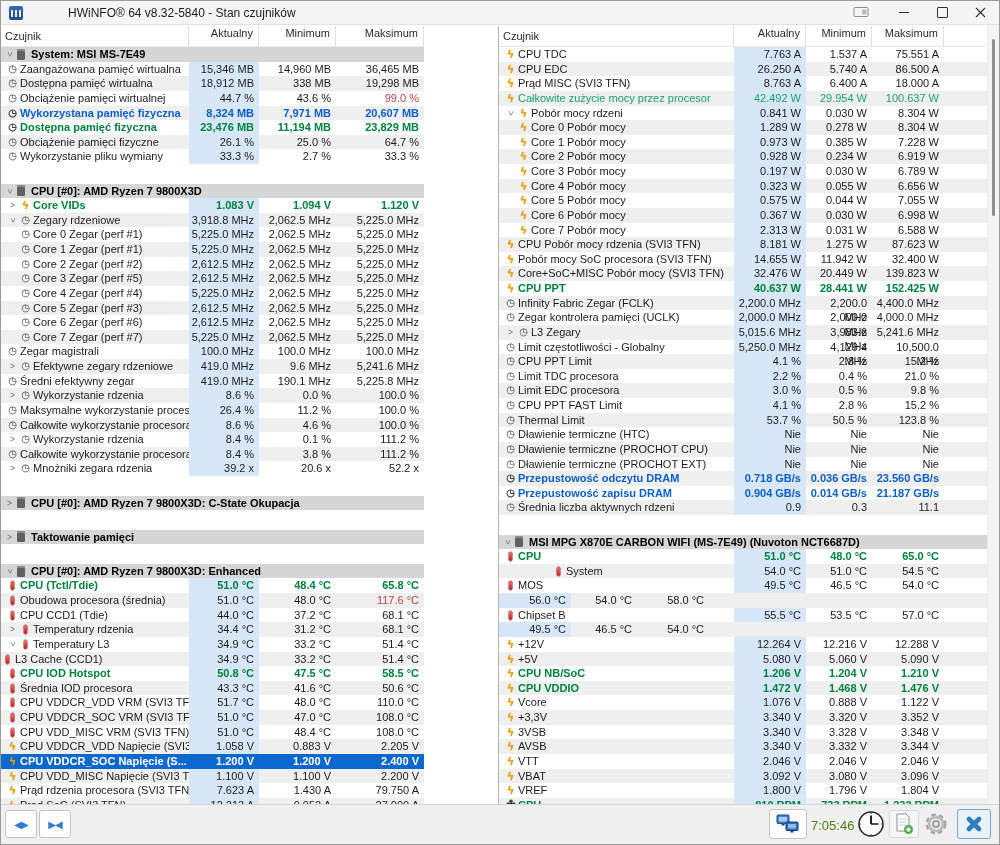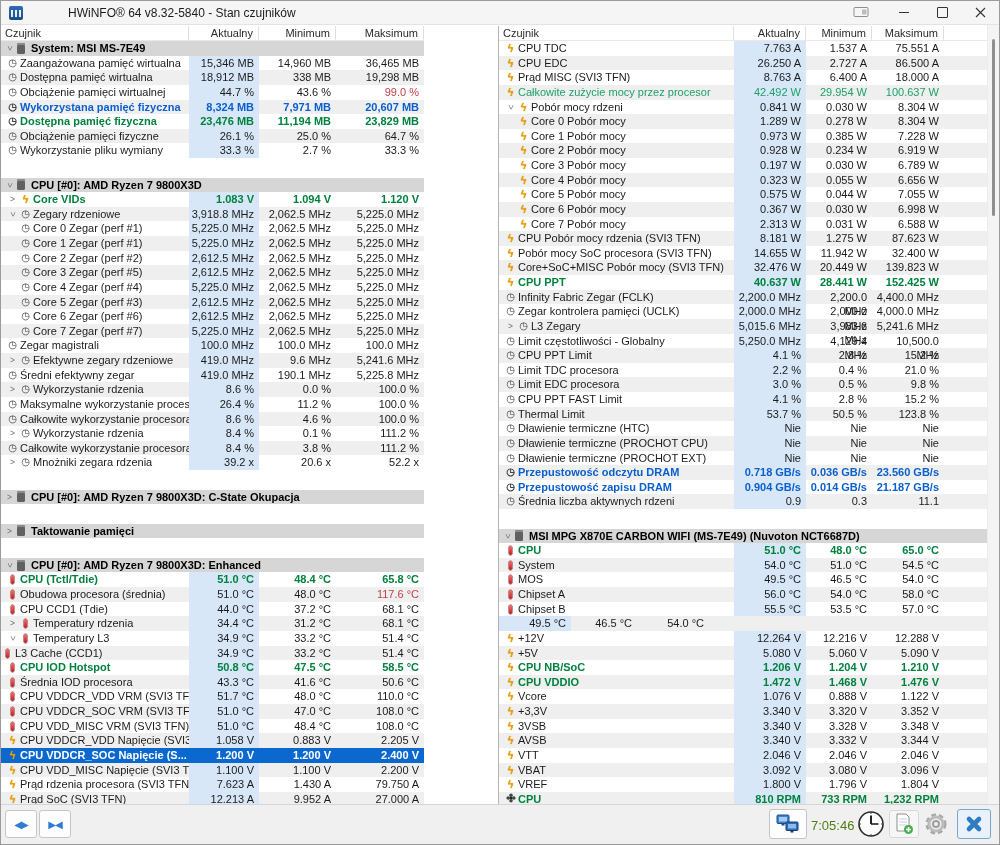"Czujnik" .phead { height: 15px -> 21px }
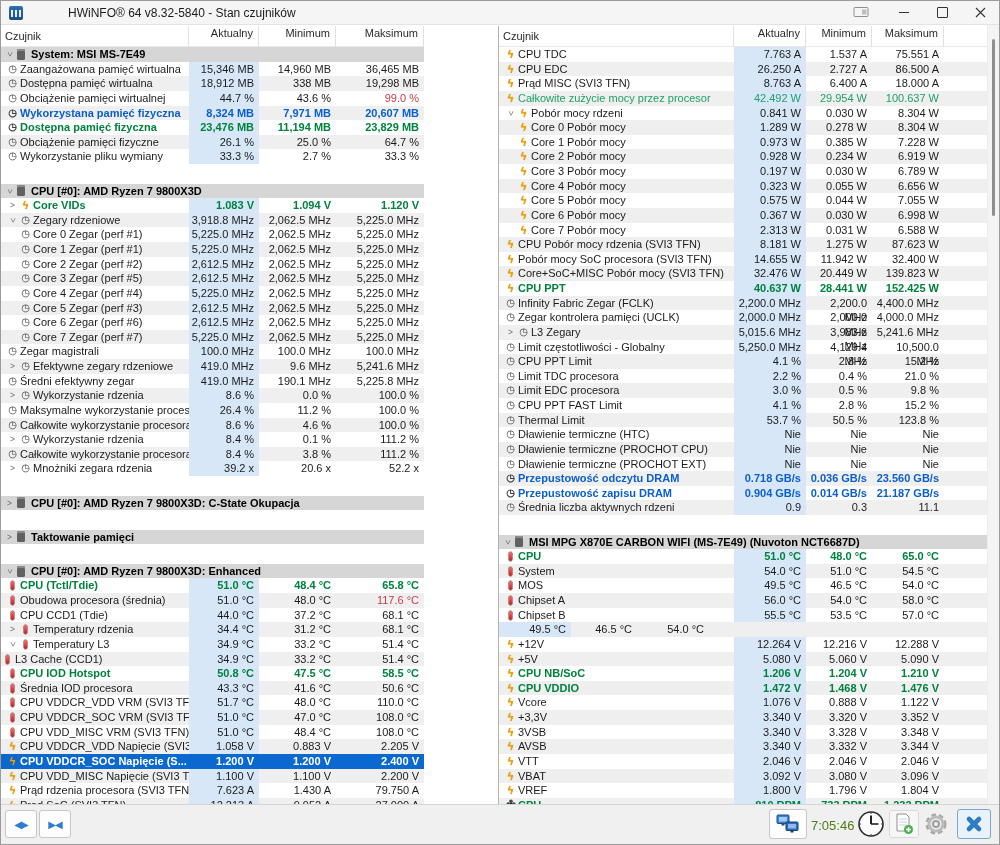"2.727 A" div.c-mi { text: 2.727 -> 5.740 }
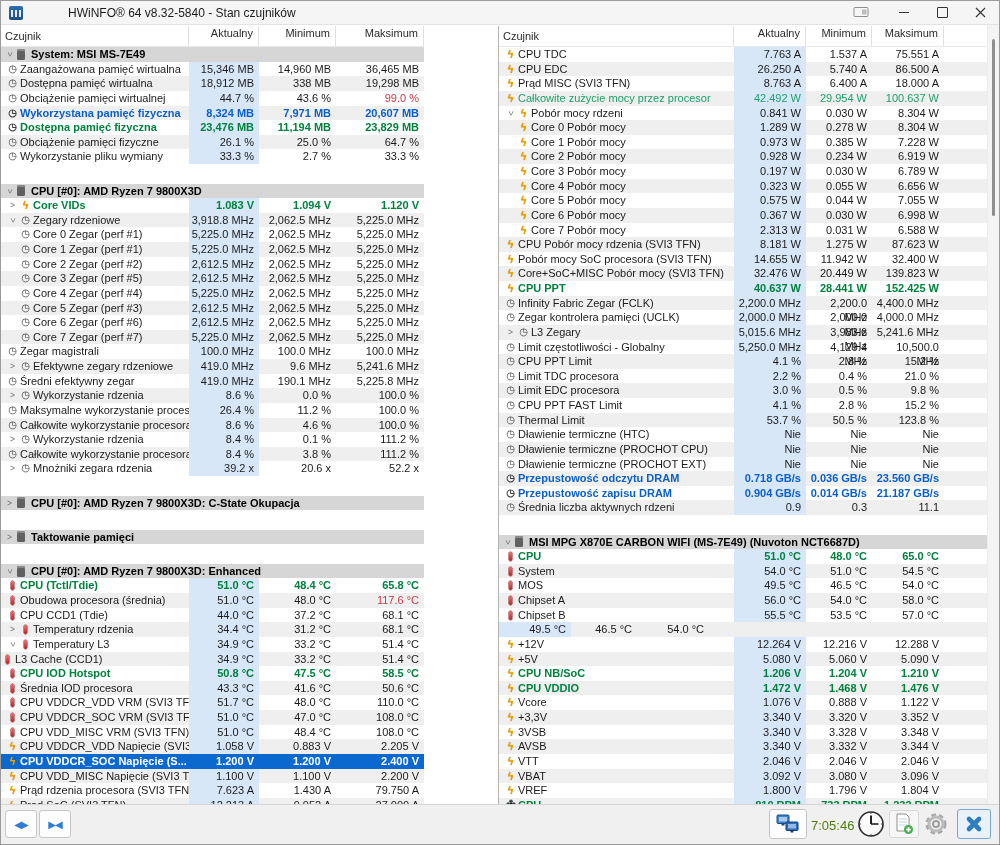"System" div.c-label { margin-left: none -> 48px }
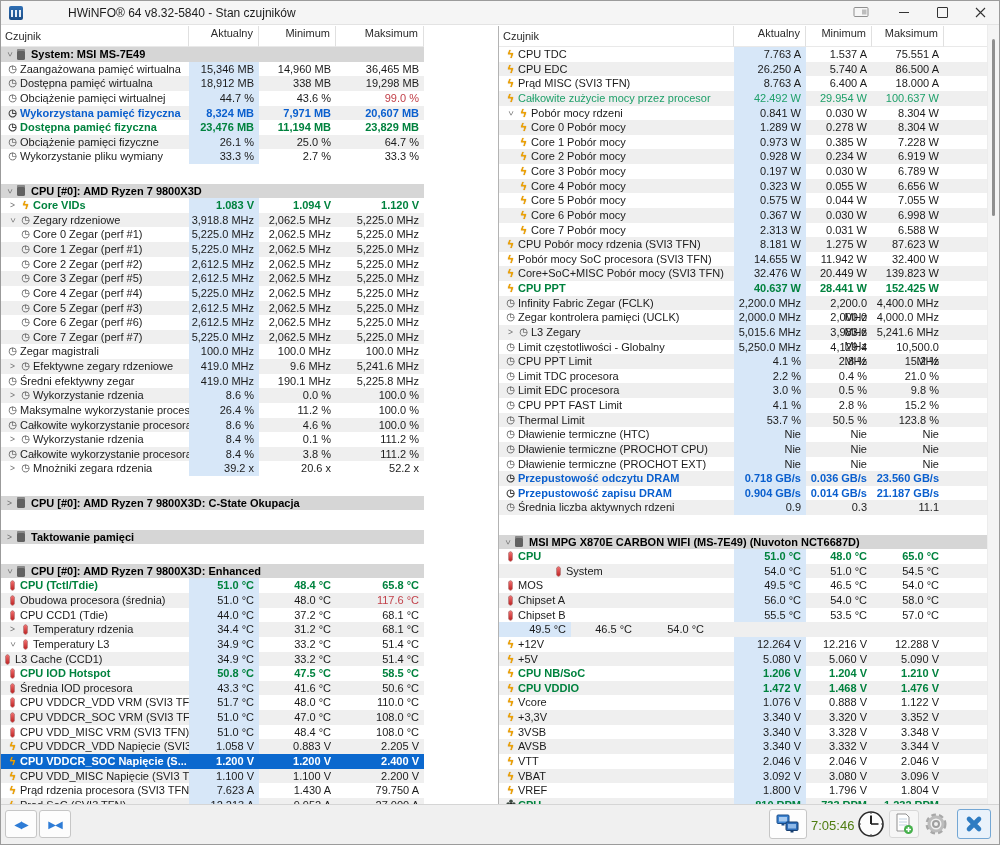"Chipset A" div.c-label { html: <div> <span></span> <span>Chipset A</span> </div> -> none }
